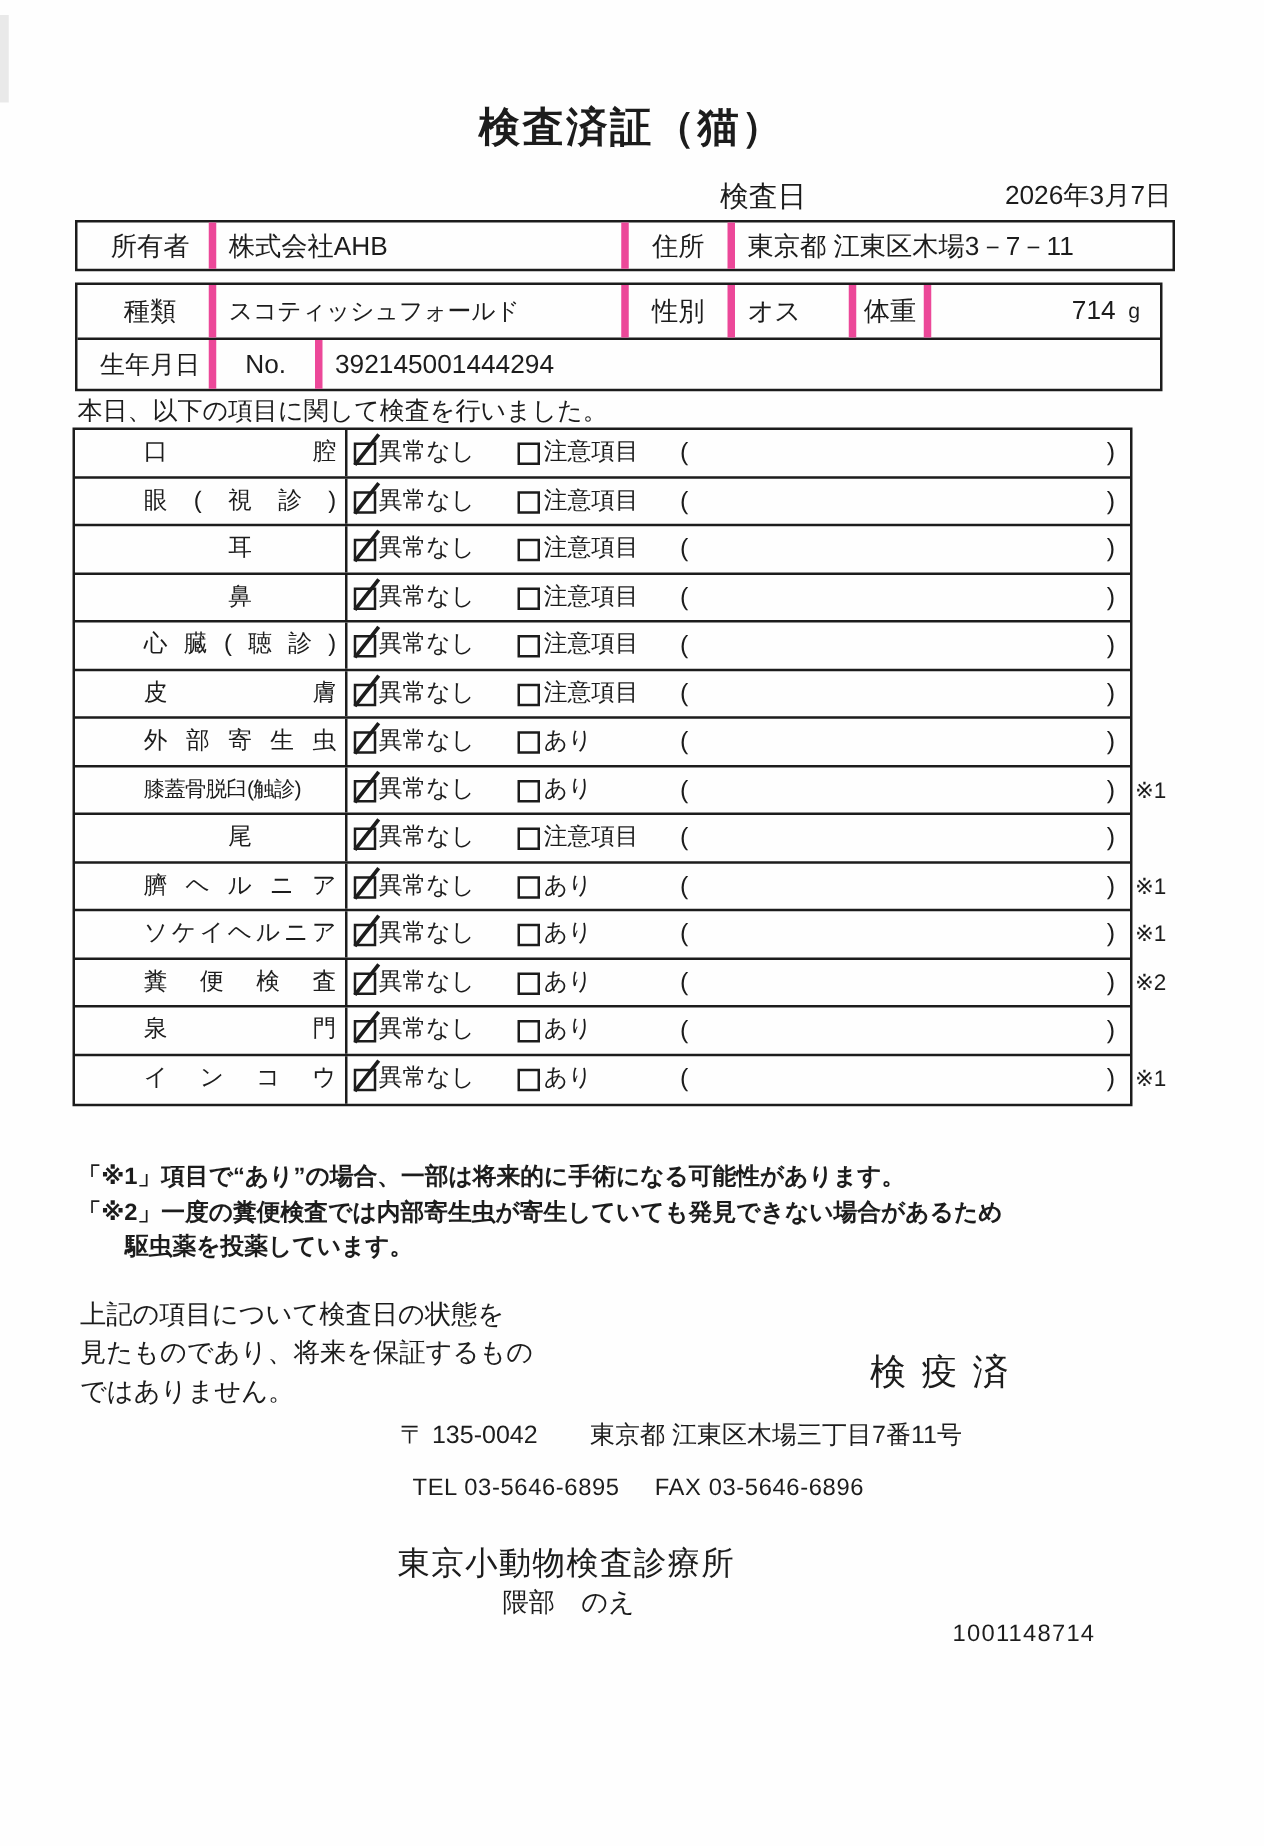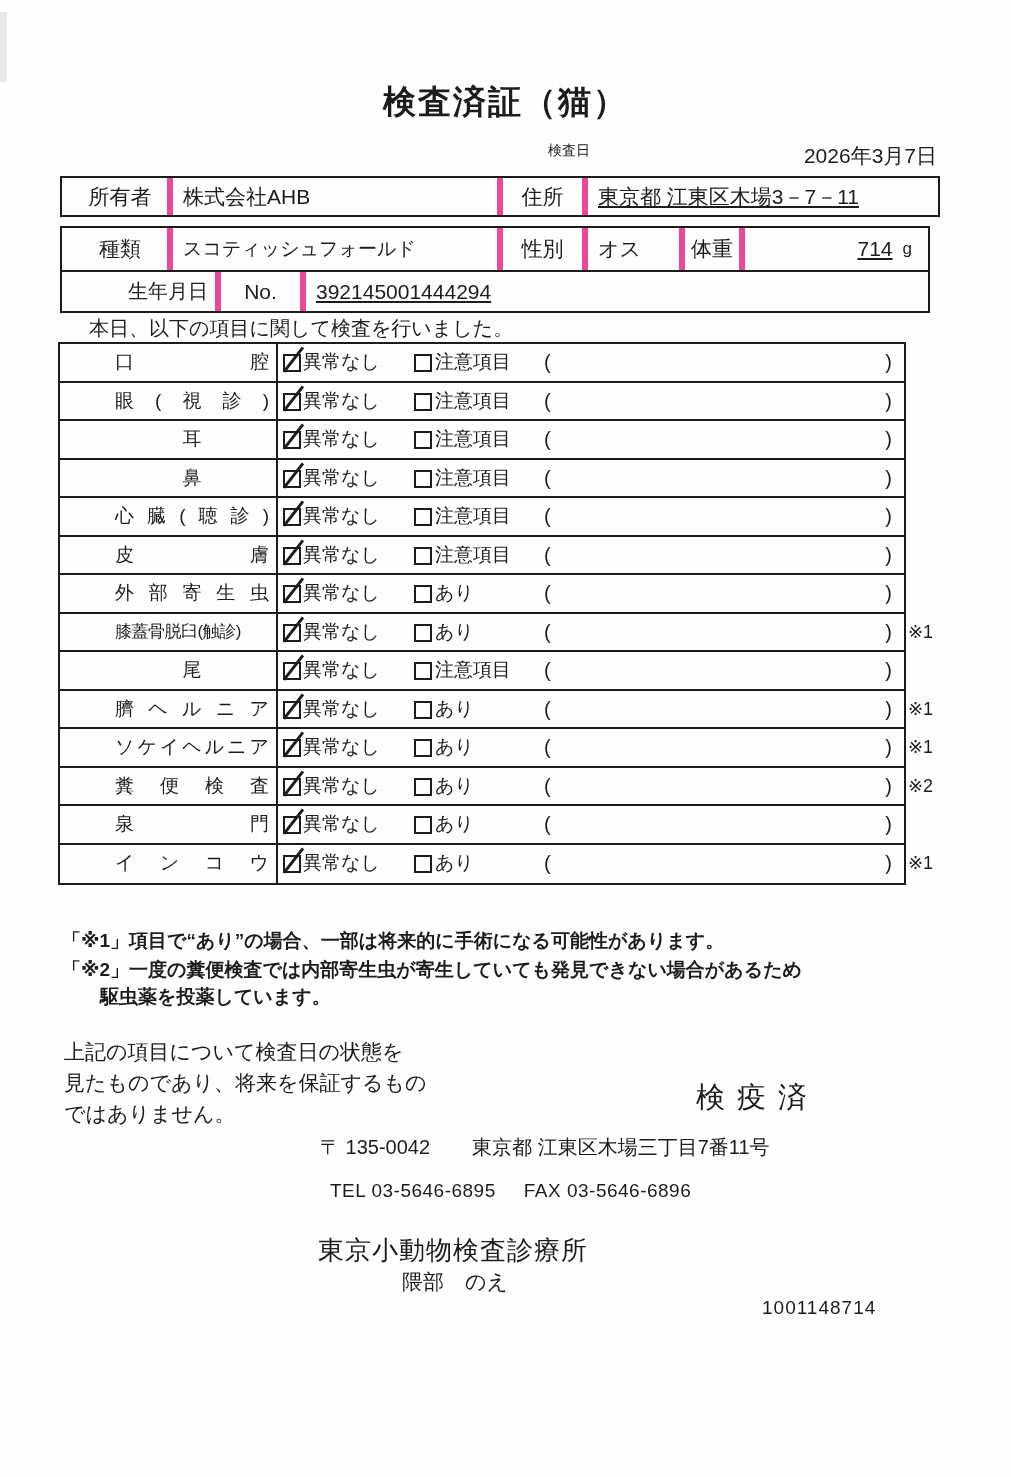"検査日" .insp-label { font-size: 14px -> 23px; left: 548px -> 576px }
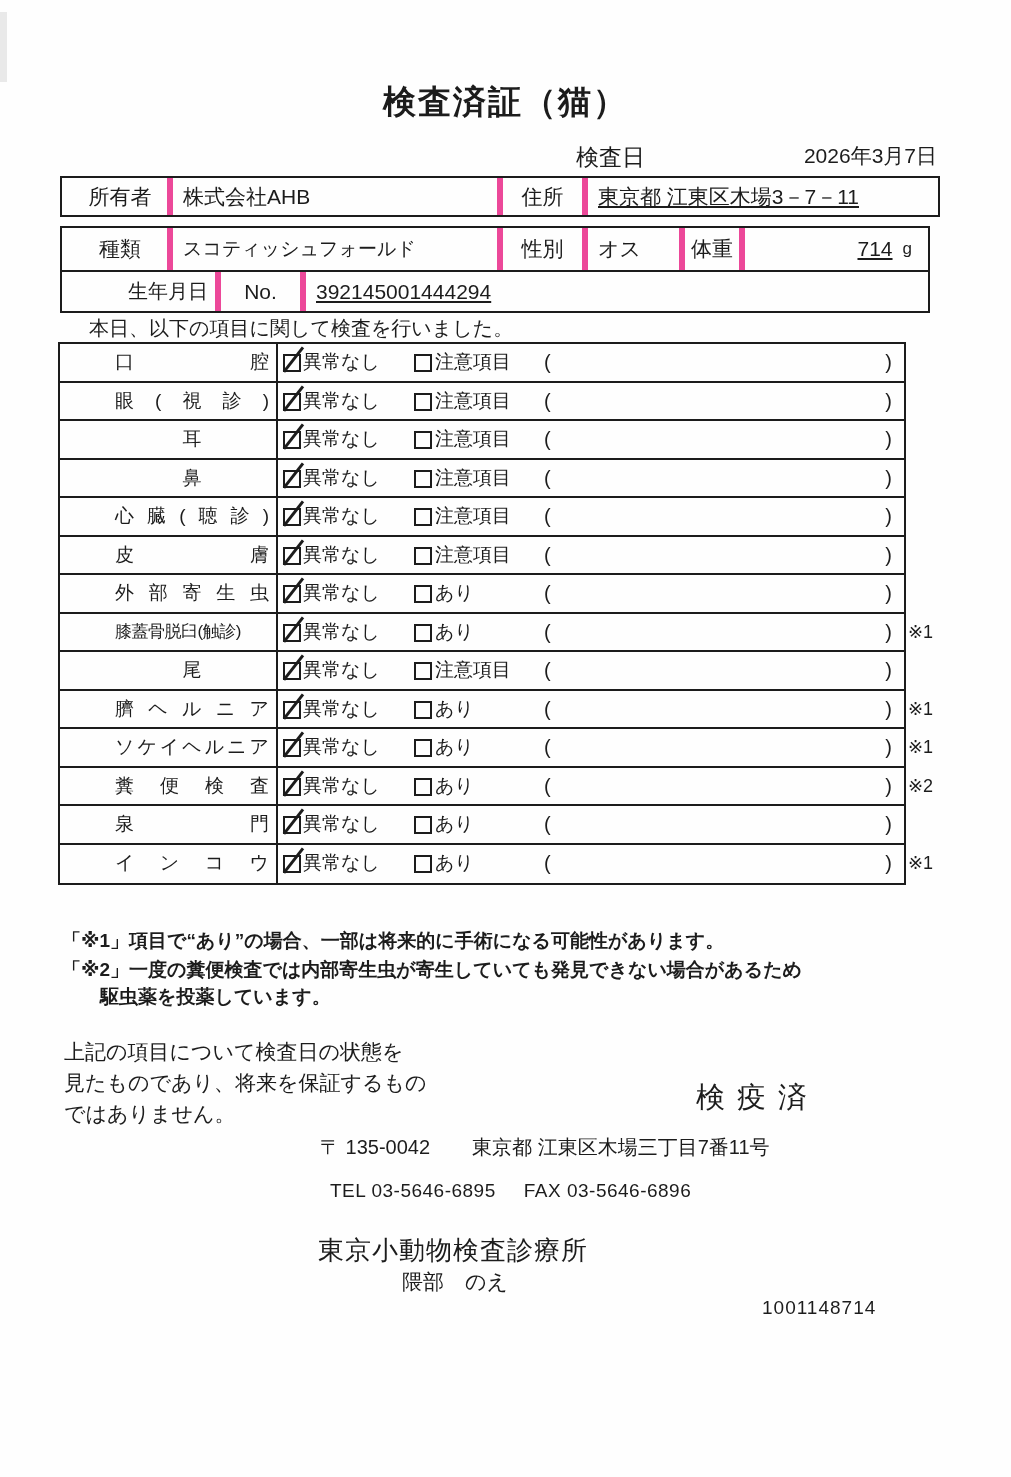"東京都 江東区木場3－7－11" .grow { text-decoration: underline -> none }
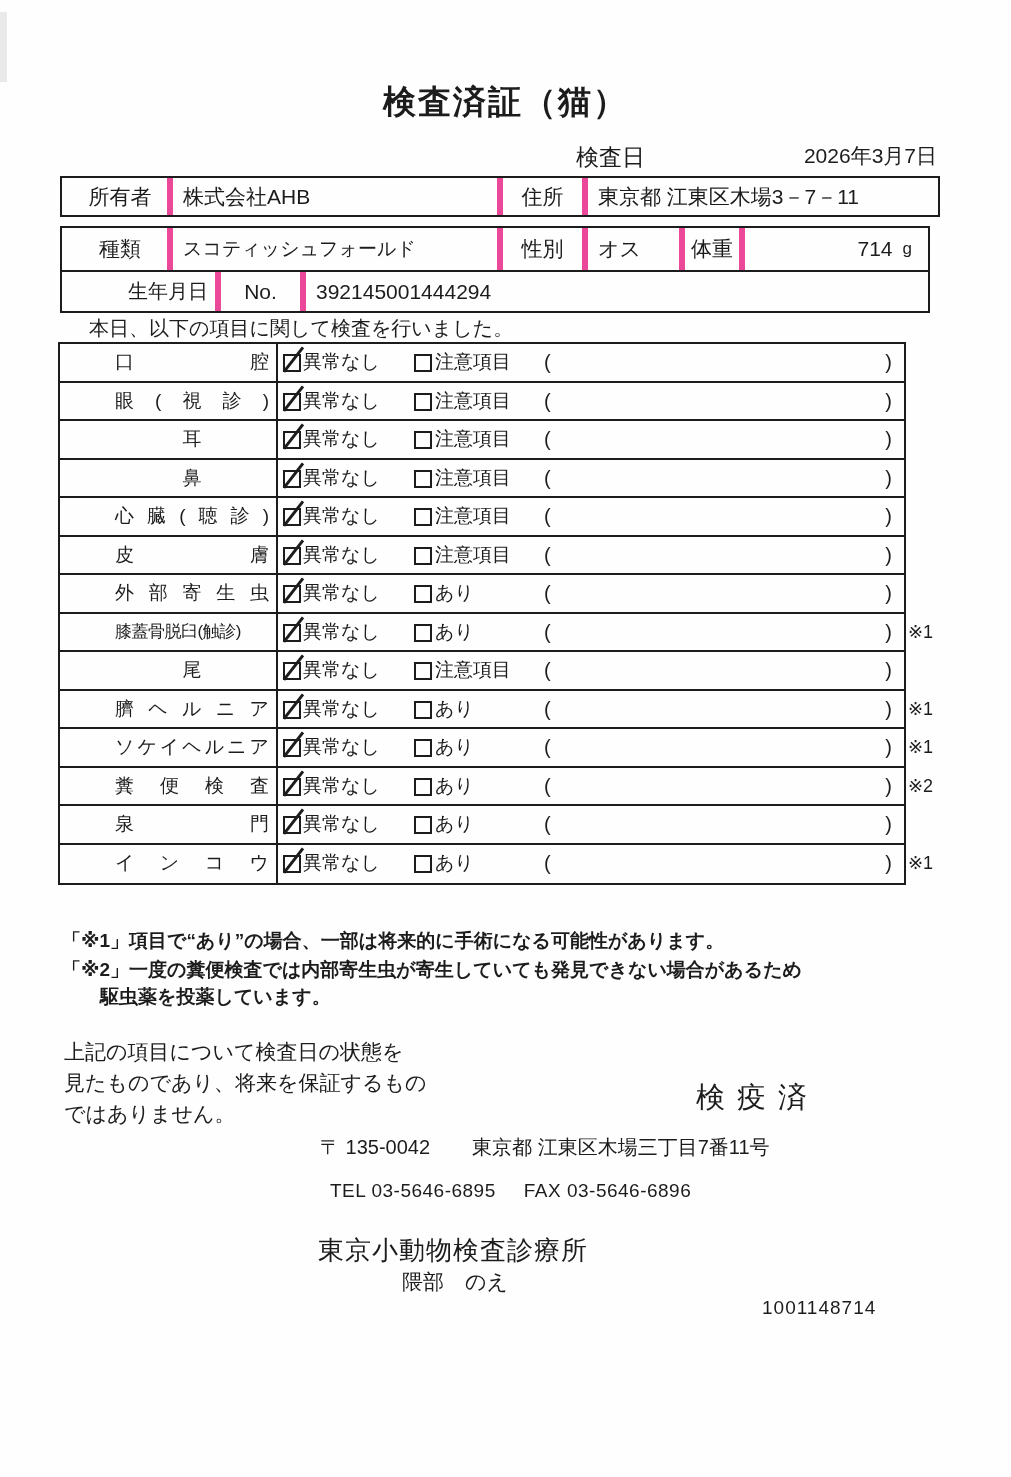"生年月日" div.cell { margin-left: 48px -> none }
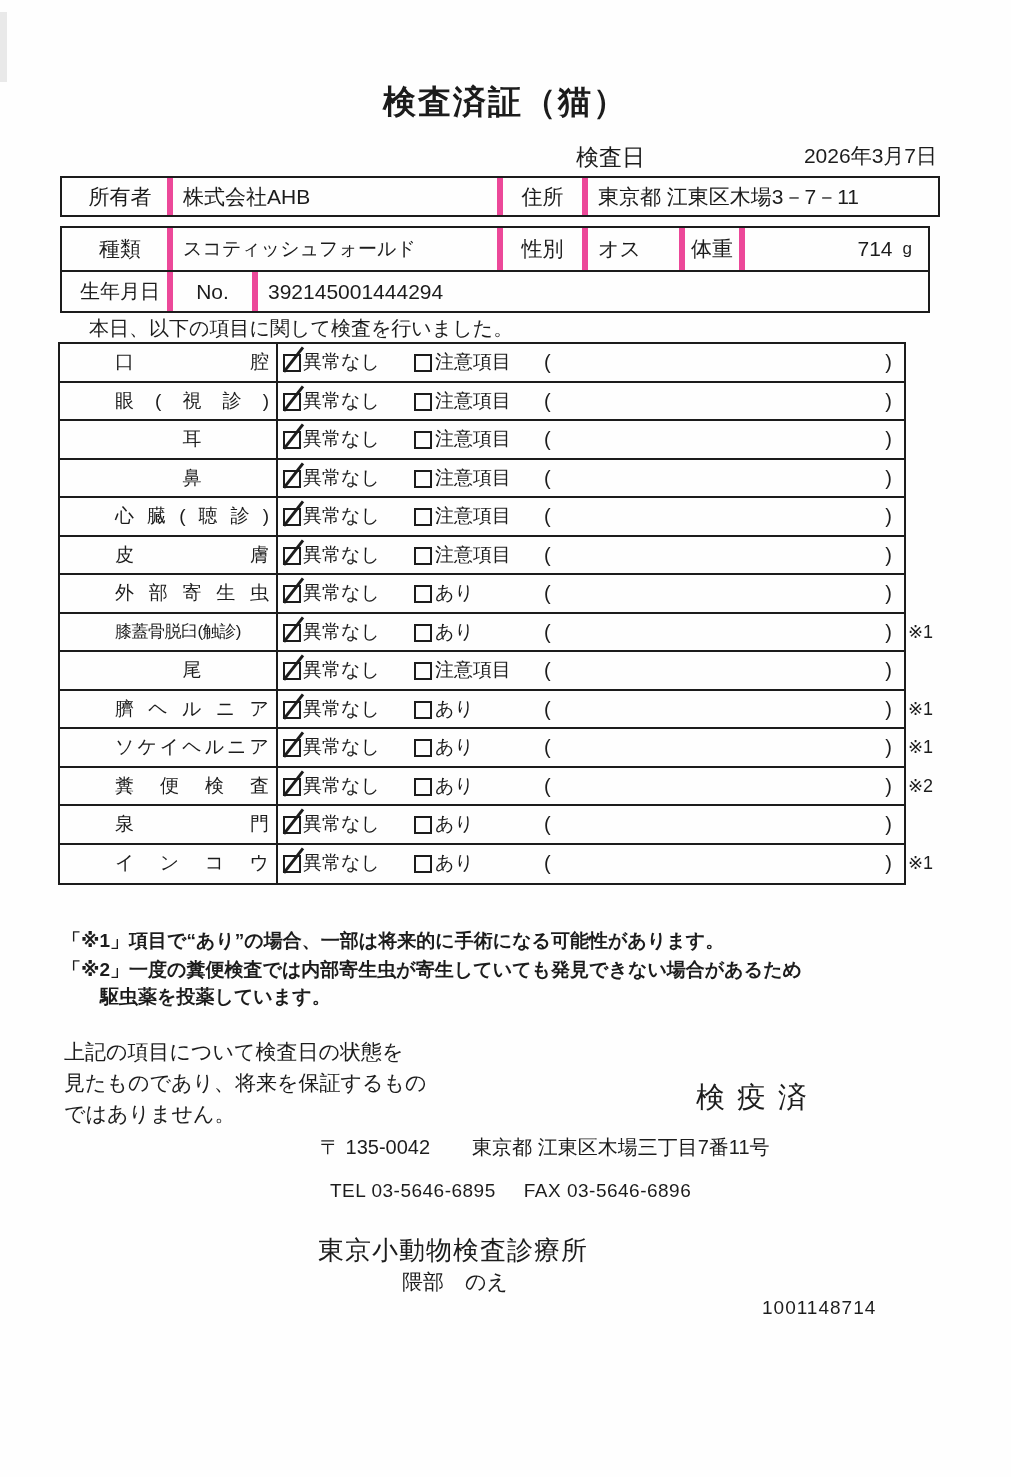"本日、以下の項目に関して検査を行いました。" .intro { margin-left: 27px -> none }
